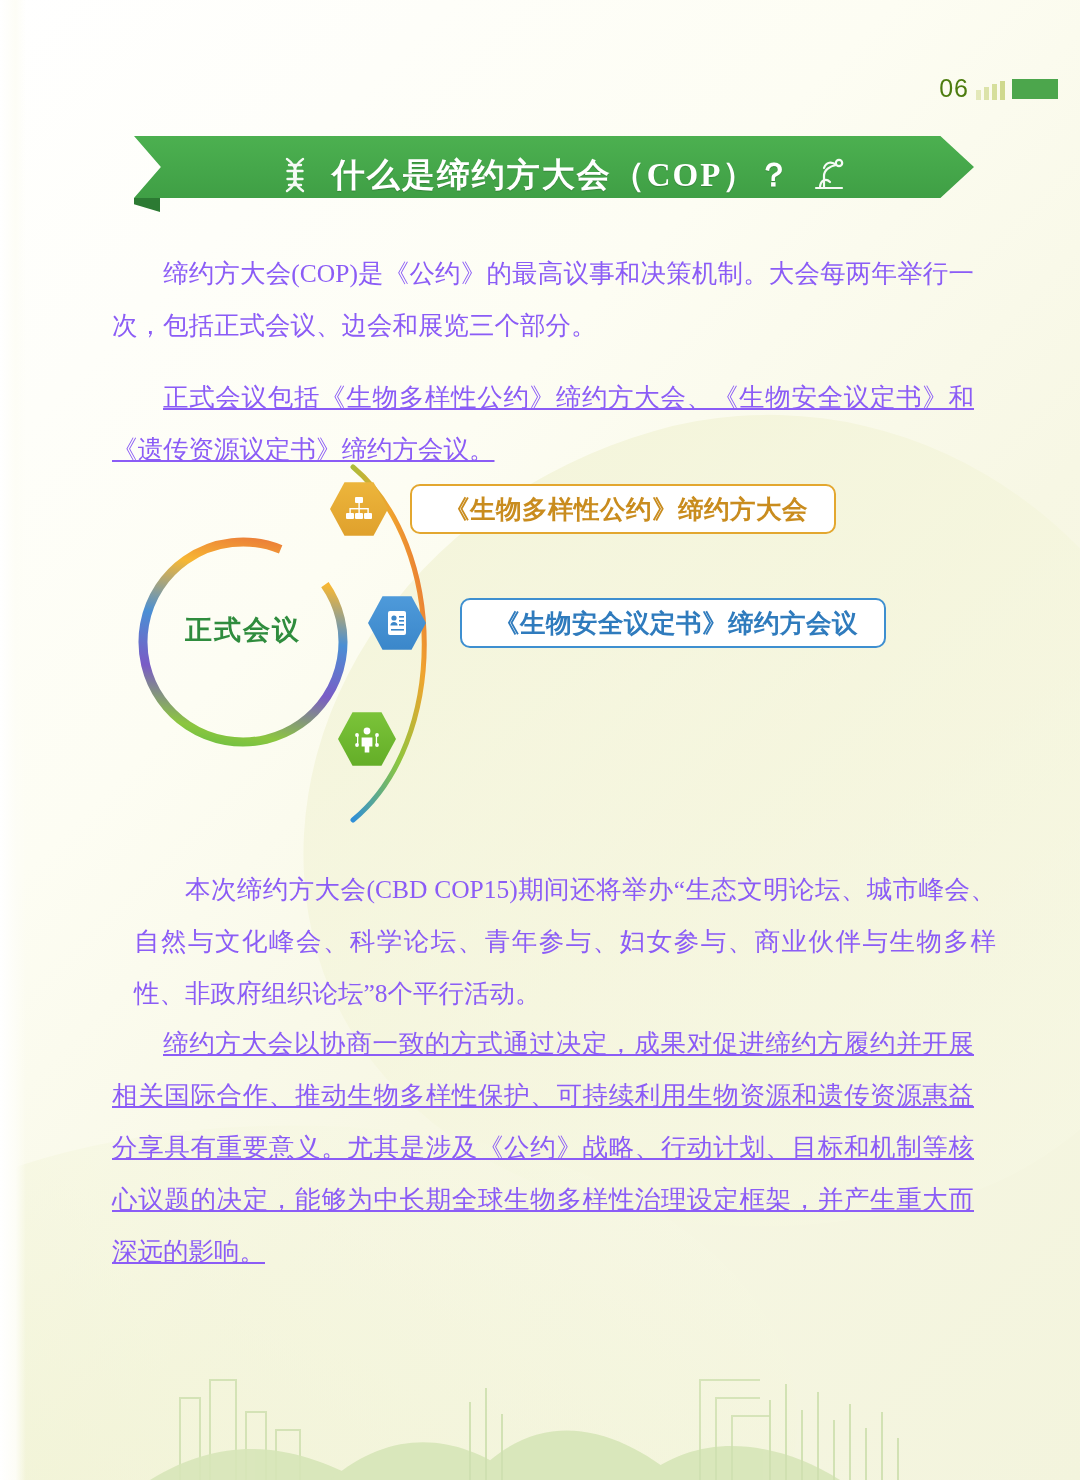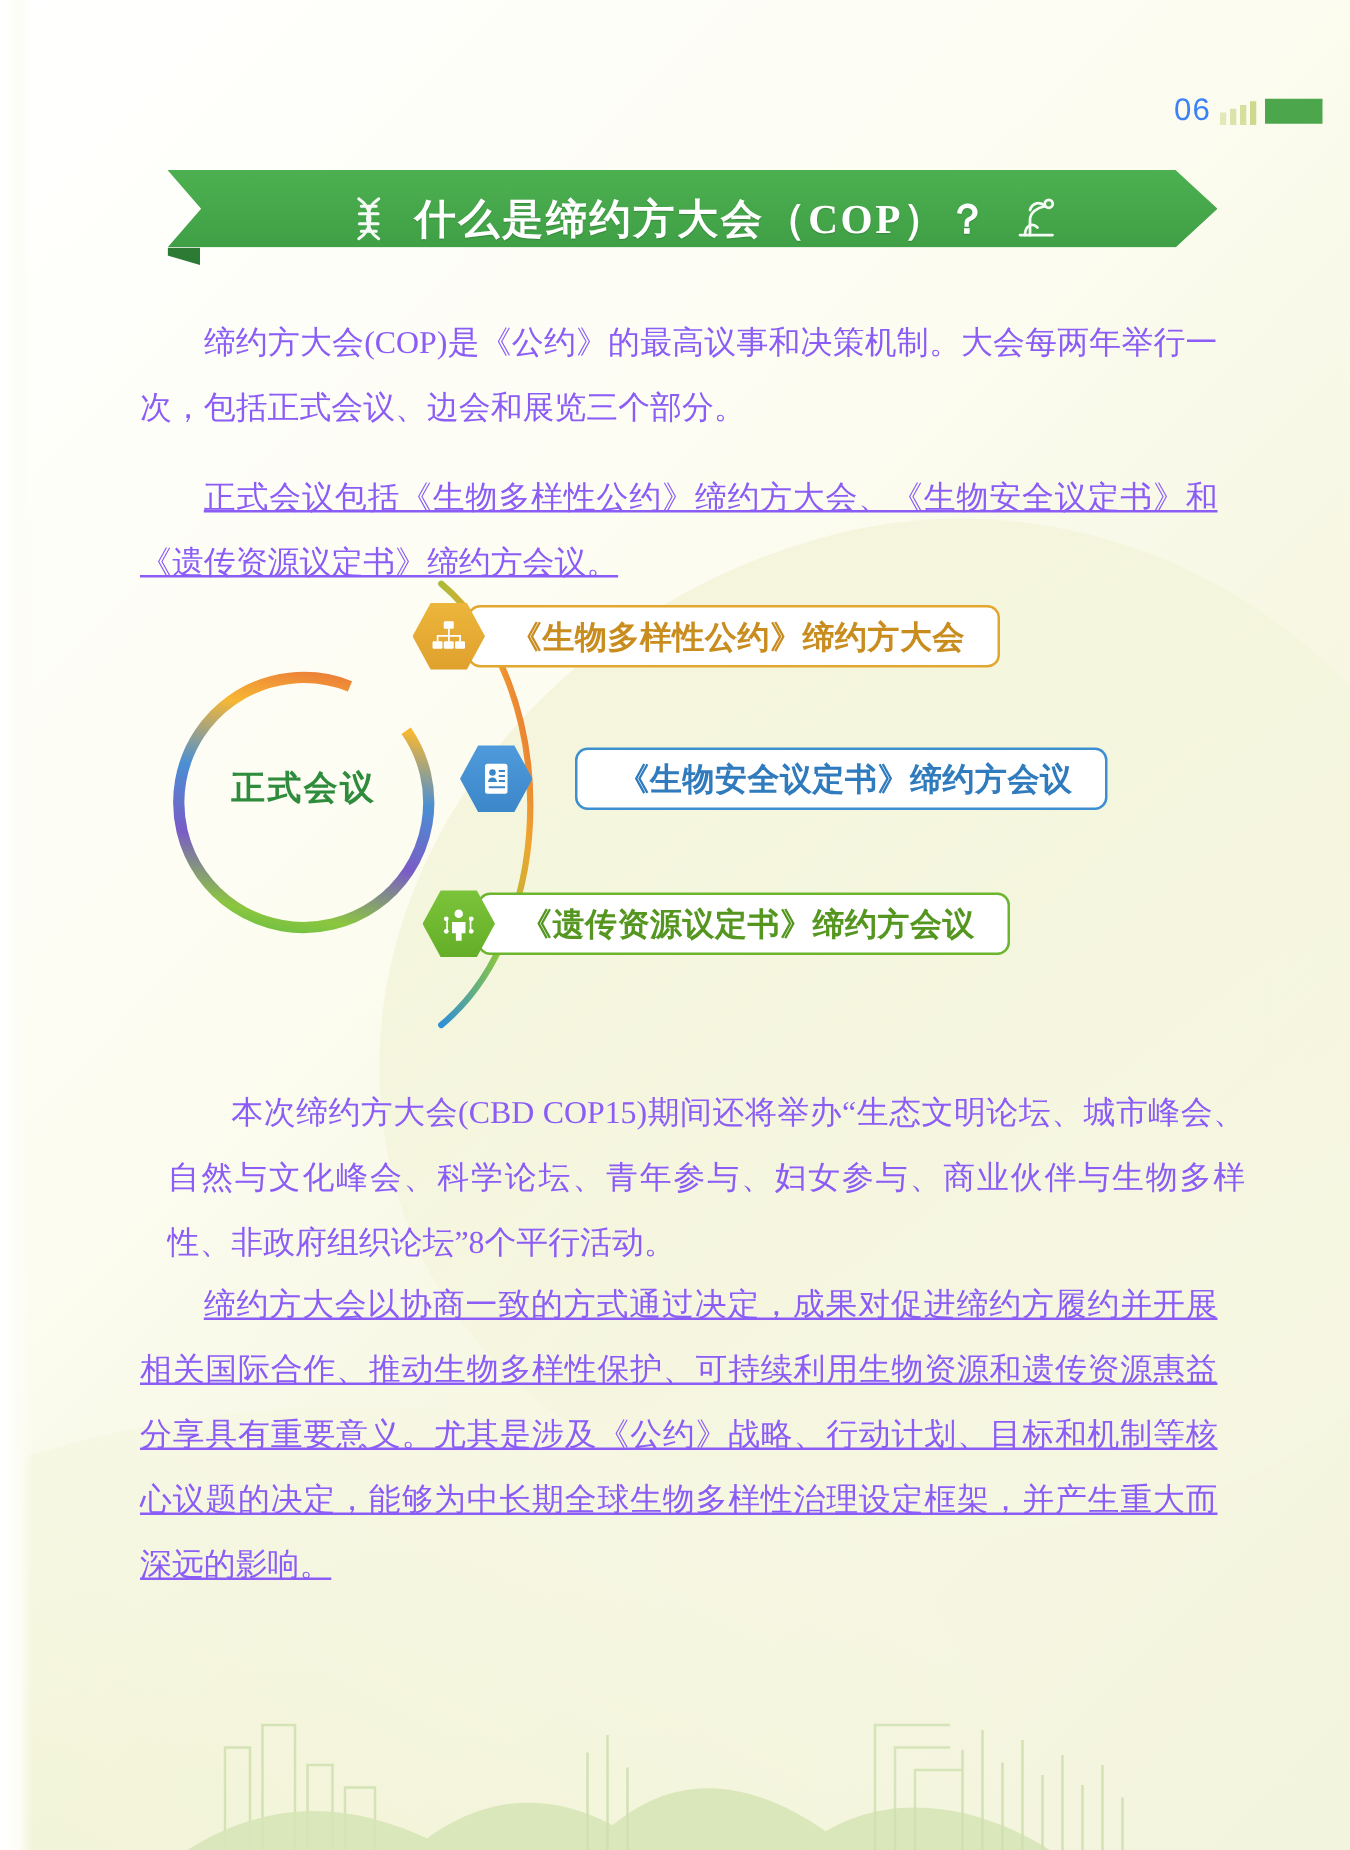"06" .page-number { color: #3b82f6 -> #4d7c0f }
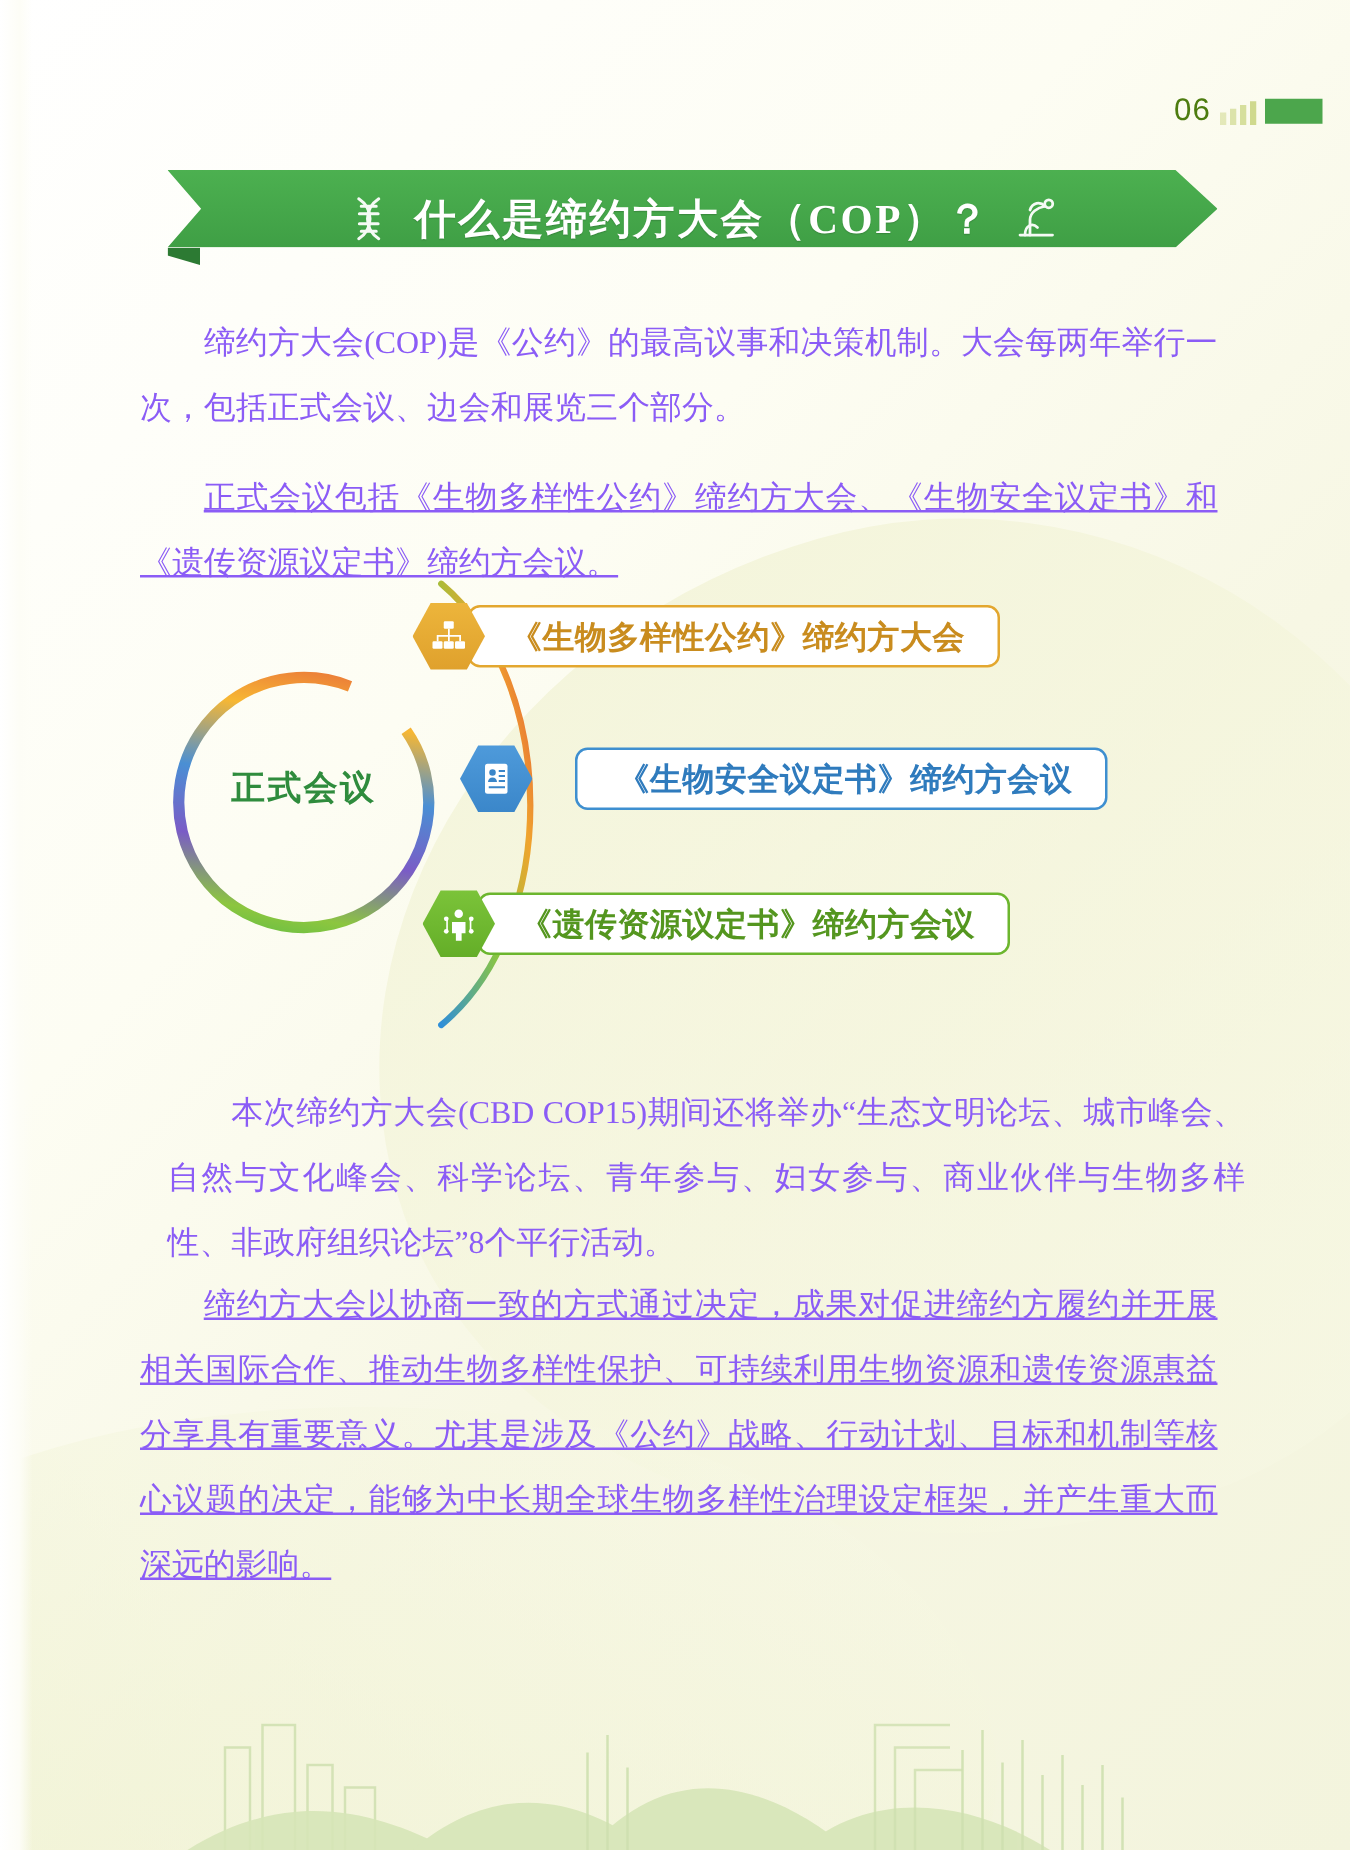"《生物多样性公约》缔约方大会" #node-1 { gap: none -> 36px }
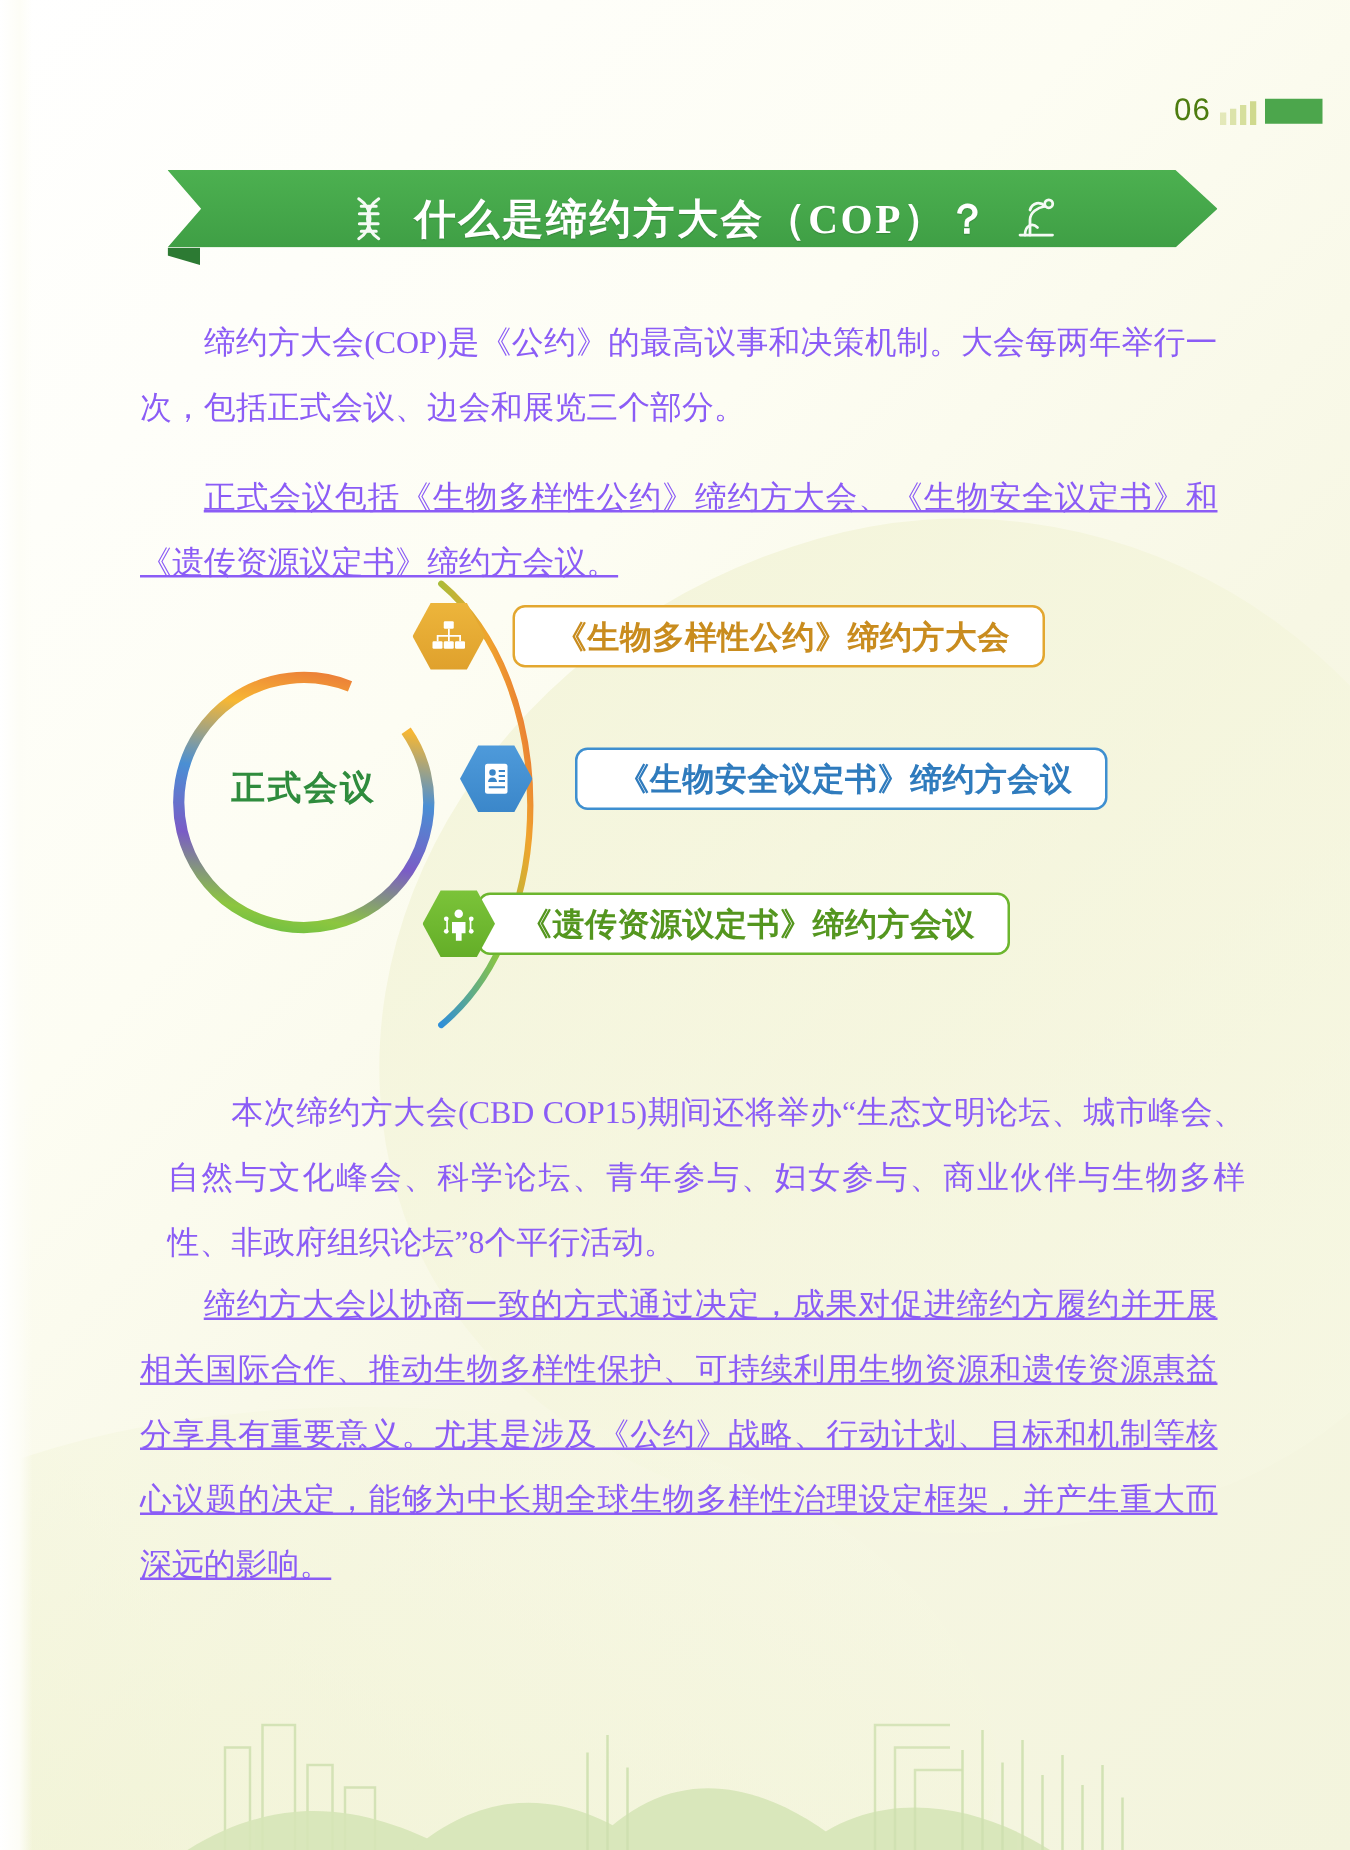"《遗传资源议定书》缔约方会议" span.node-pill { html: <span>《遗传资源议定书》缔约方会议</span> -> none }
